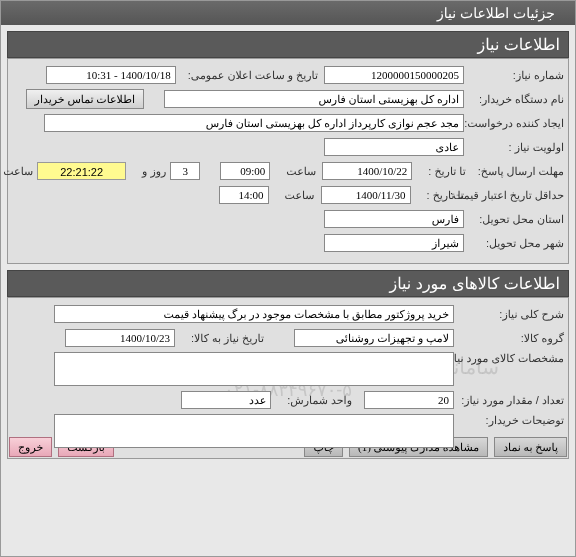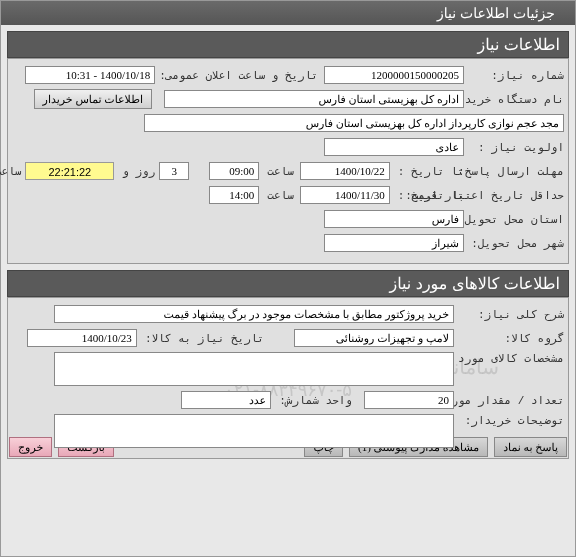"تاریخ و ساعت اعلان عمومی:" .lbl { font-family: Liberation Mono, monospace -> none; padding-left: 4px -> 12px }
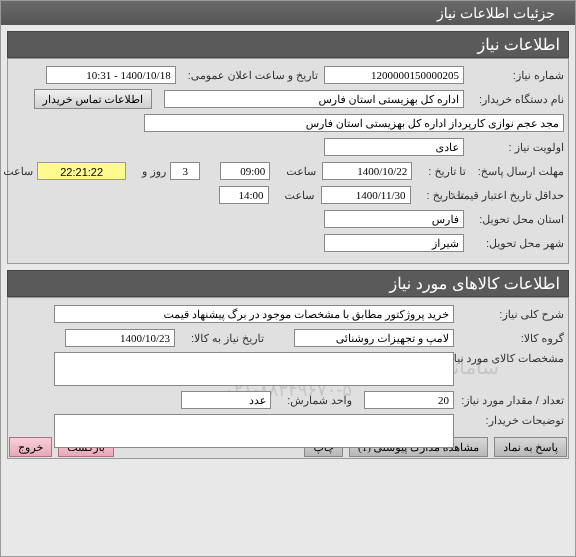"اطلاعات تماس خریدار" button.btn { margin-right: 12px -> 20px }
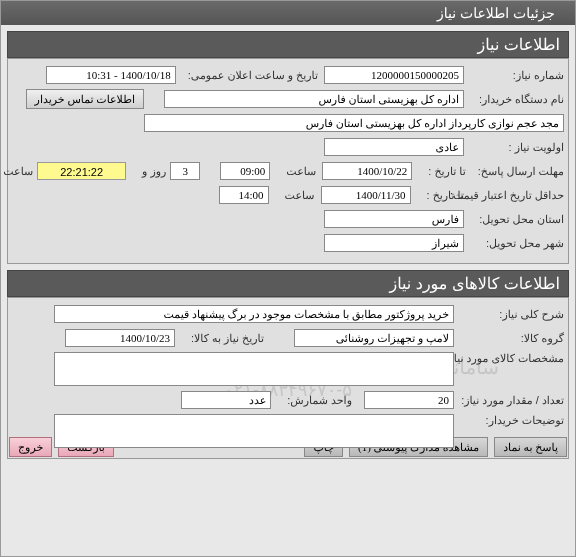"ایجاد کننده درخواست:" span.lbl { html: none -> <span>ایجاد کننده درخواست:</span> }
